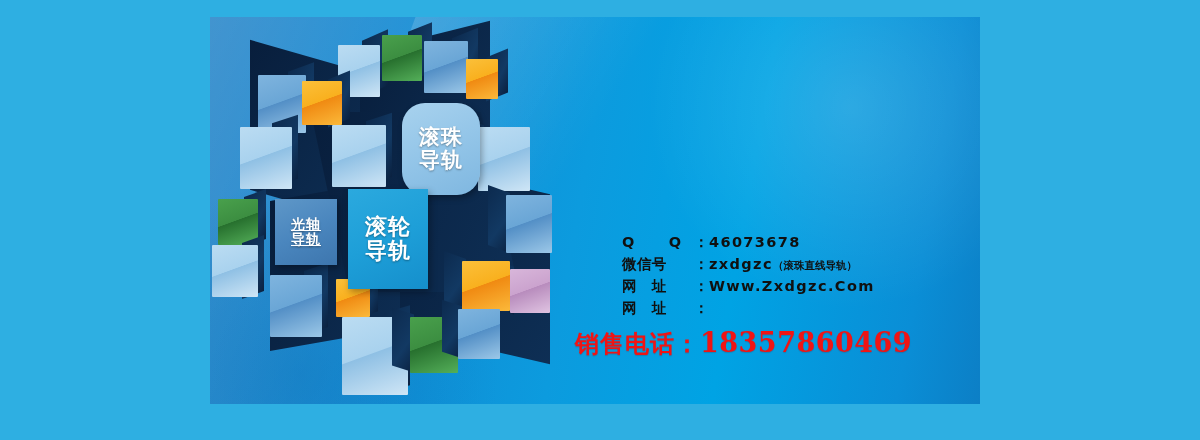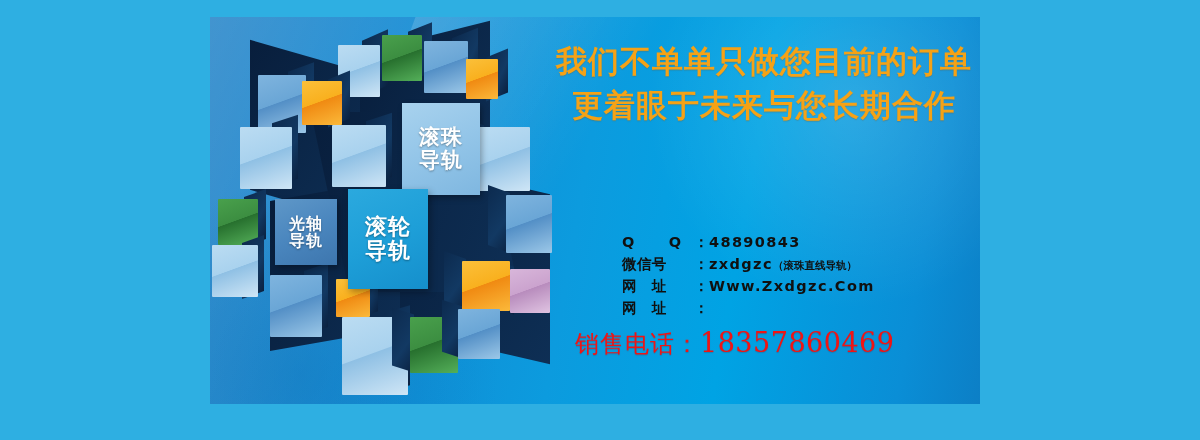"我们不单单只做您目前的订单" div.headline { html: <div> <div>我们不单单只做您目前的订单</div> <div>更着眼于未来与您长期合作</div> </div> -> none }
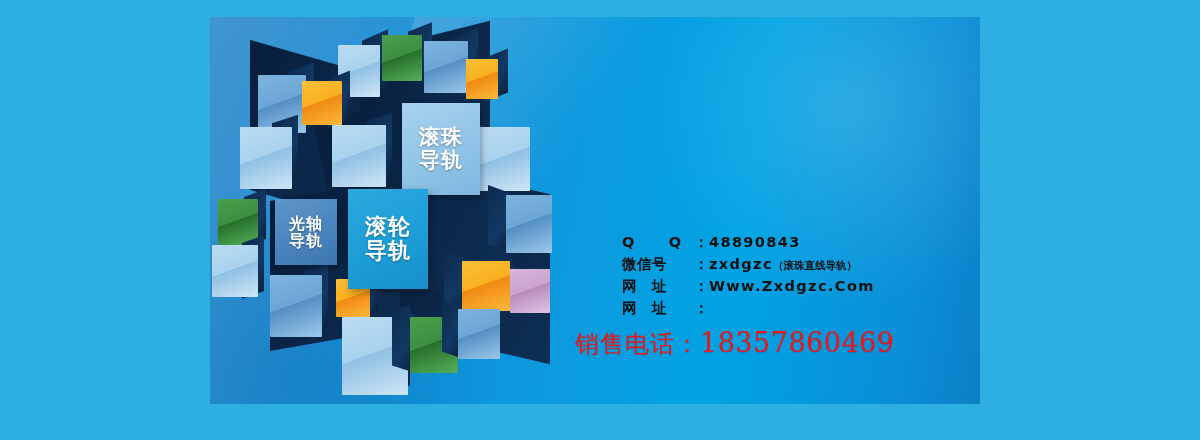"滚珠" .lb-gunzhu { border-radius: none -> 23px }
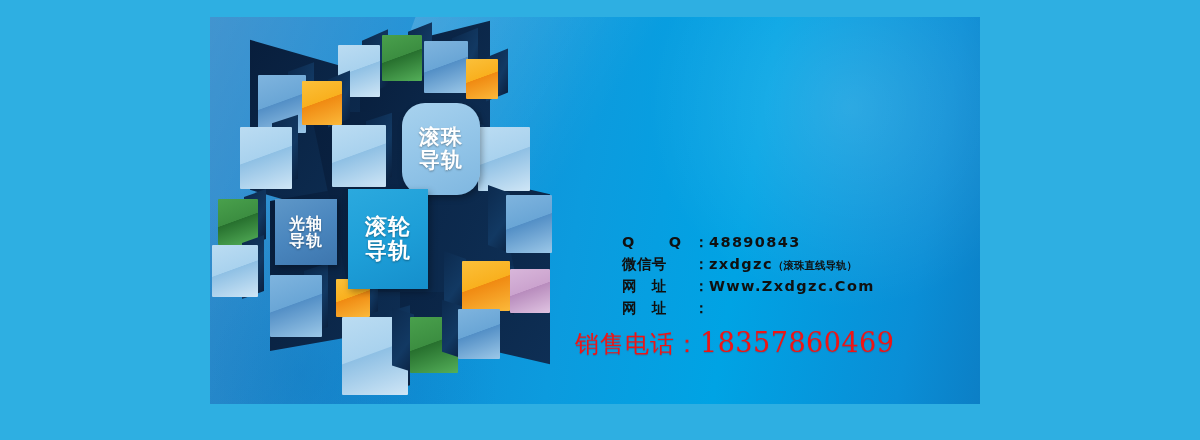"光轴" .lb-guangzhou { font-size: 16px -> 14px; text-decoration: none -> underline }
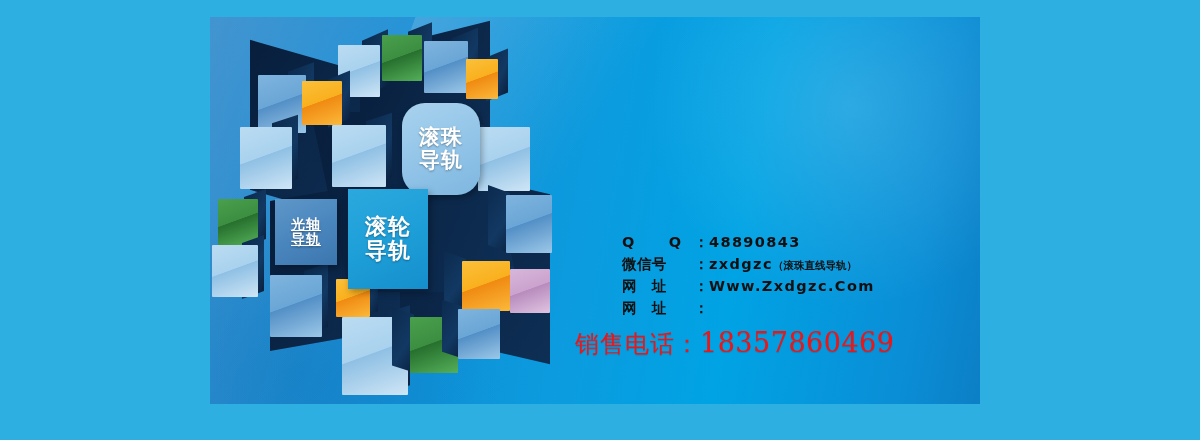"48890843" span.cval { text: 48890843 -> 46073678 }
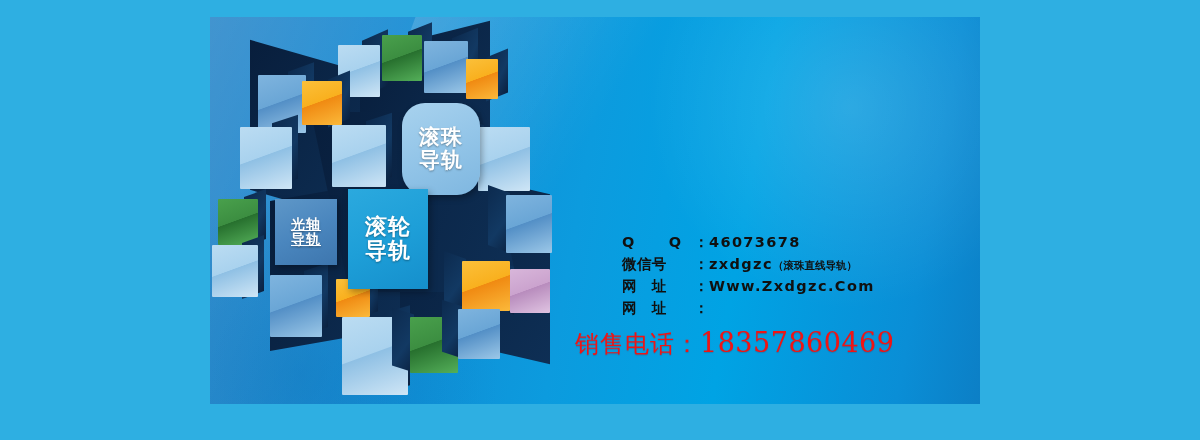"销售电话：18357860469" .phone { font-weight: normal -> bold }
